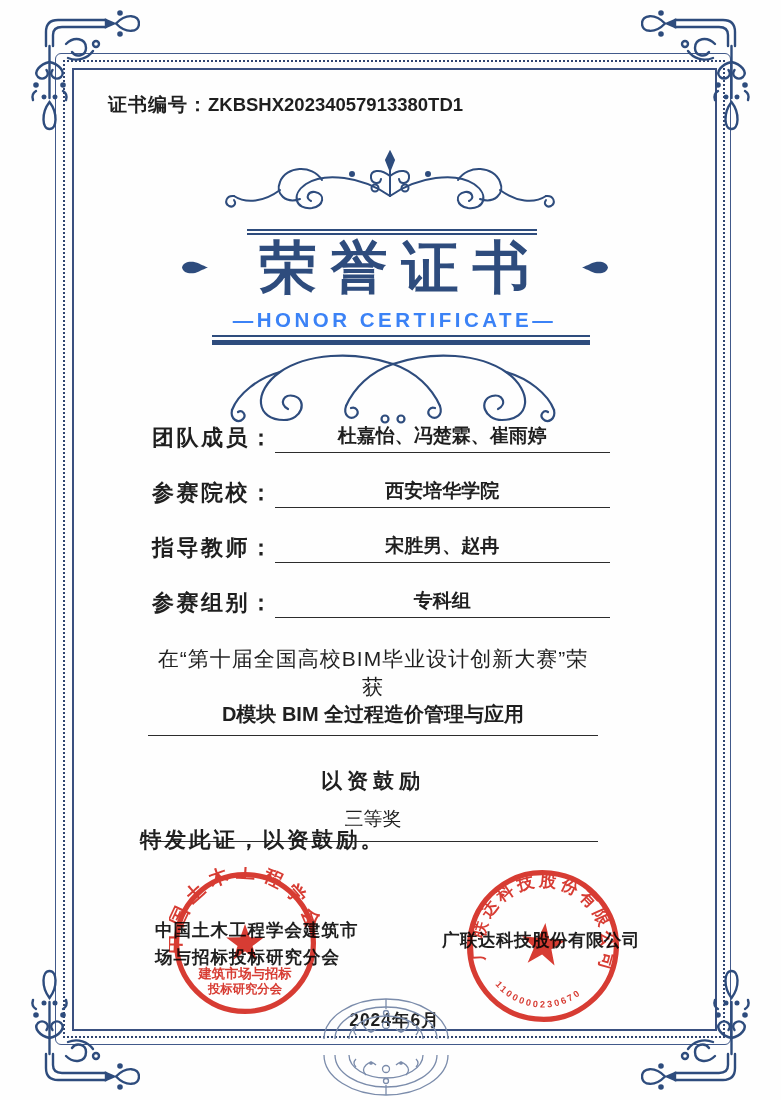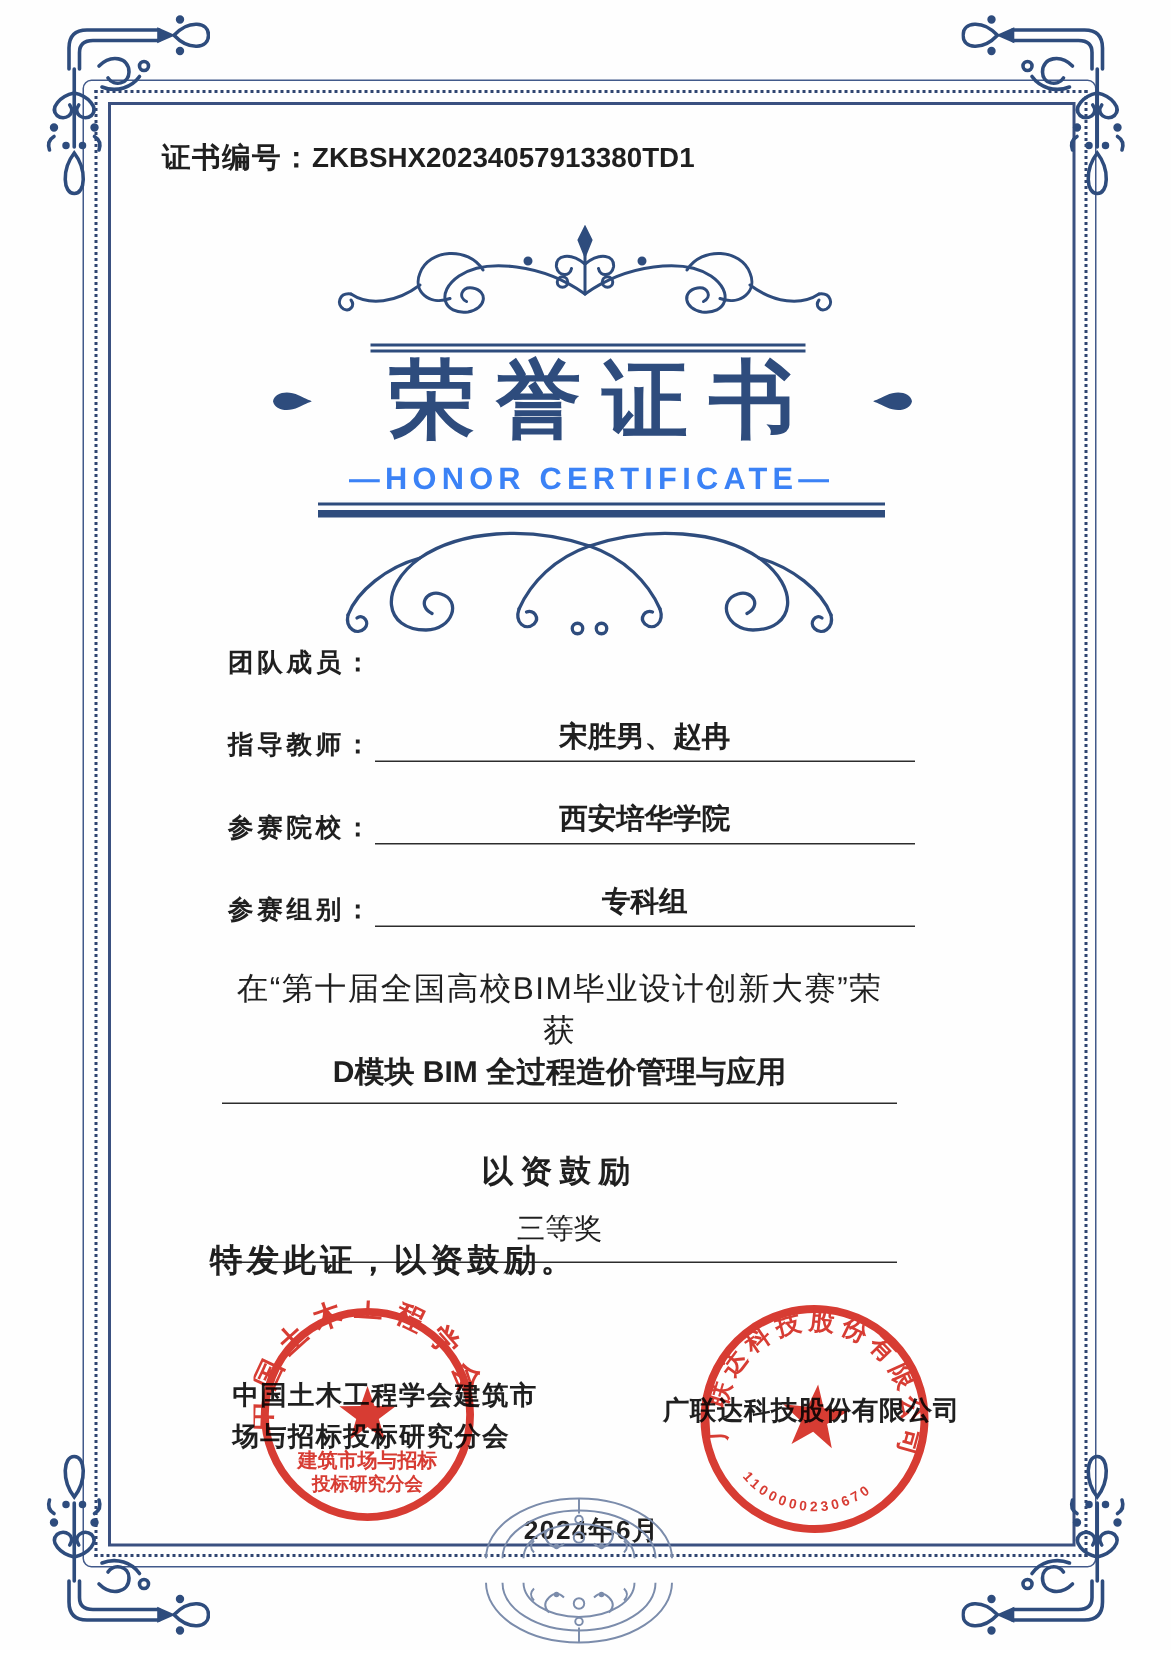"团队成员：" .field-label { font-size: 17px -> 22px }
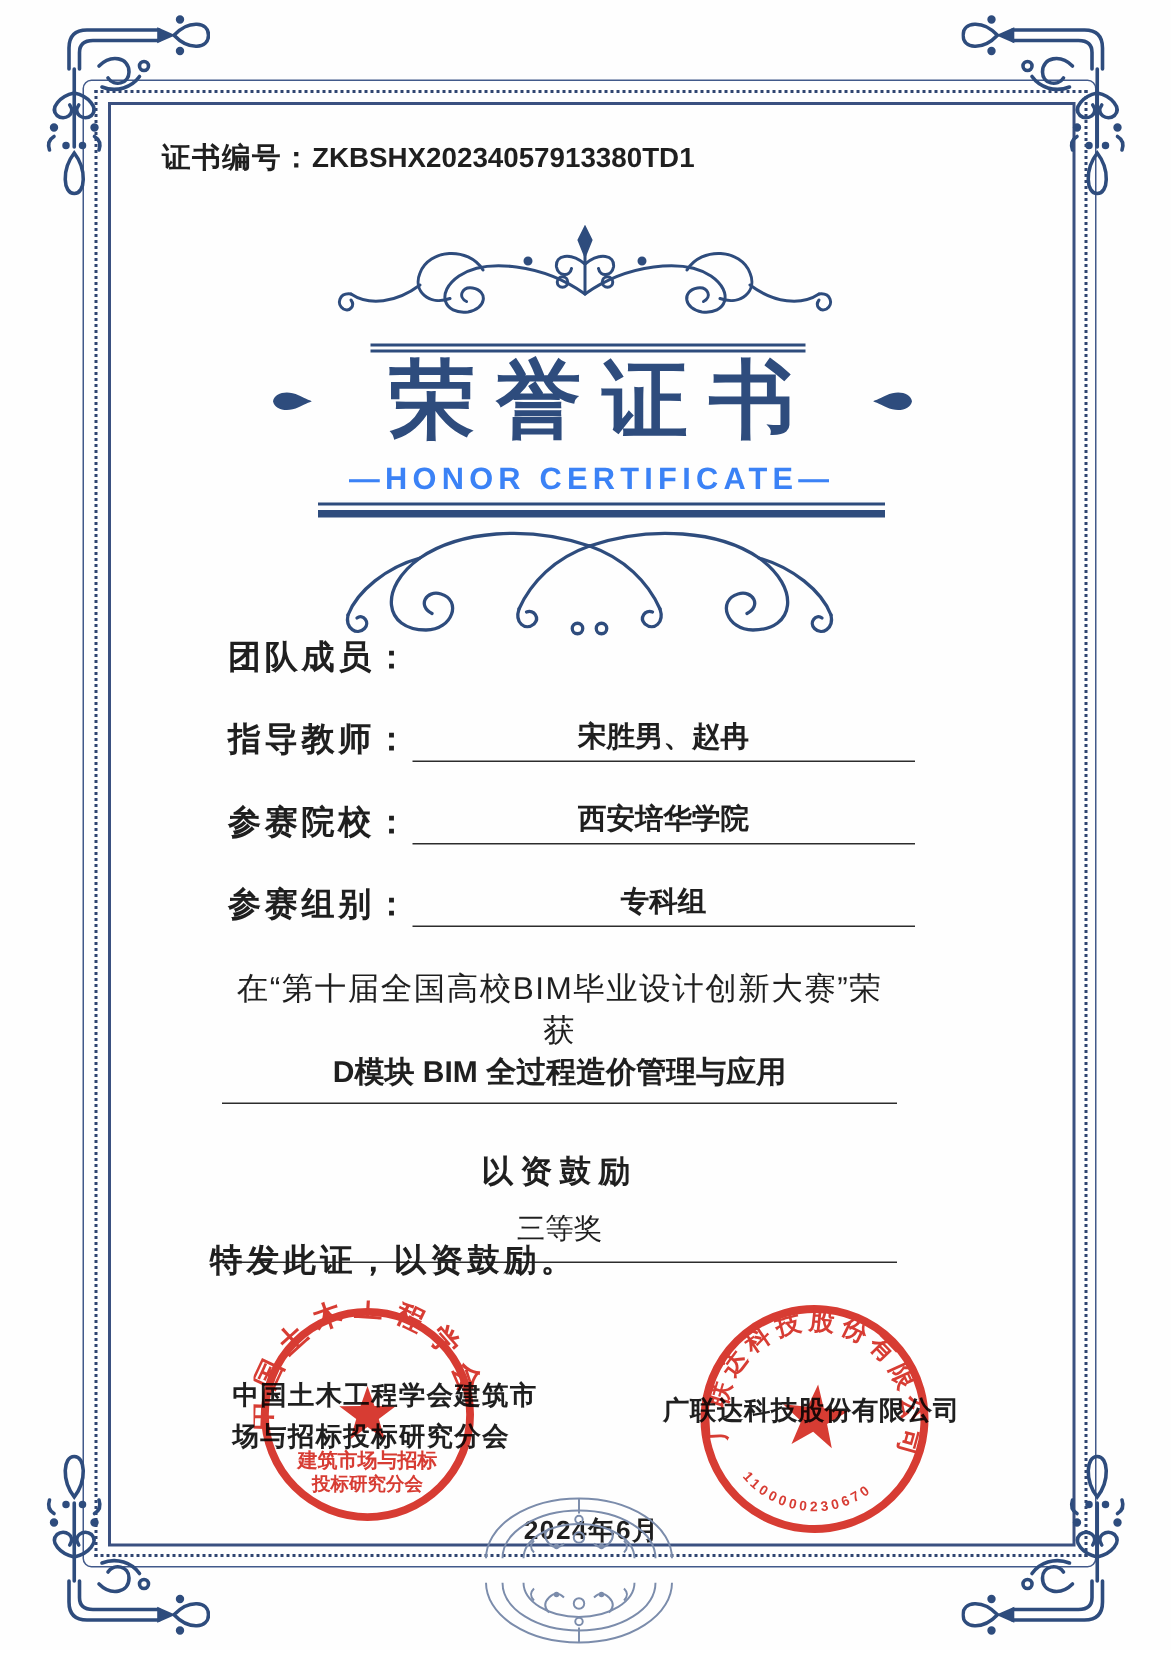"杜嘉怡、冯楚霖、崔雨婷" span.field-line { html: none -> <span>杜嘉怡、冯楚霖、崔雨婷</span> }
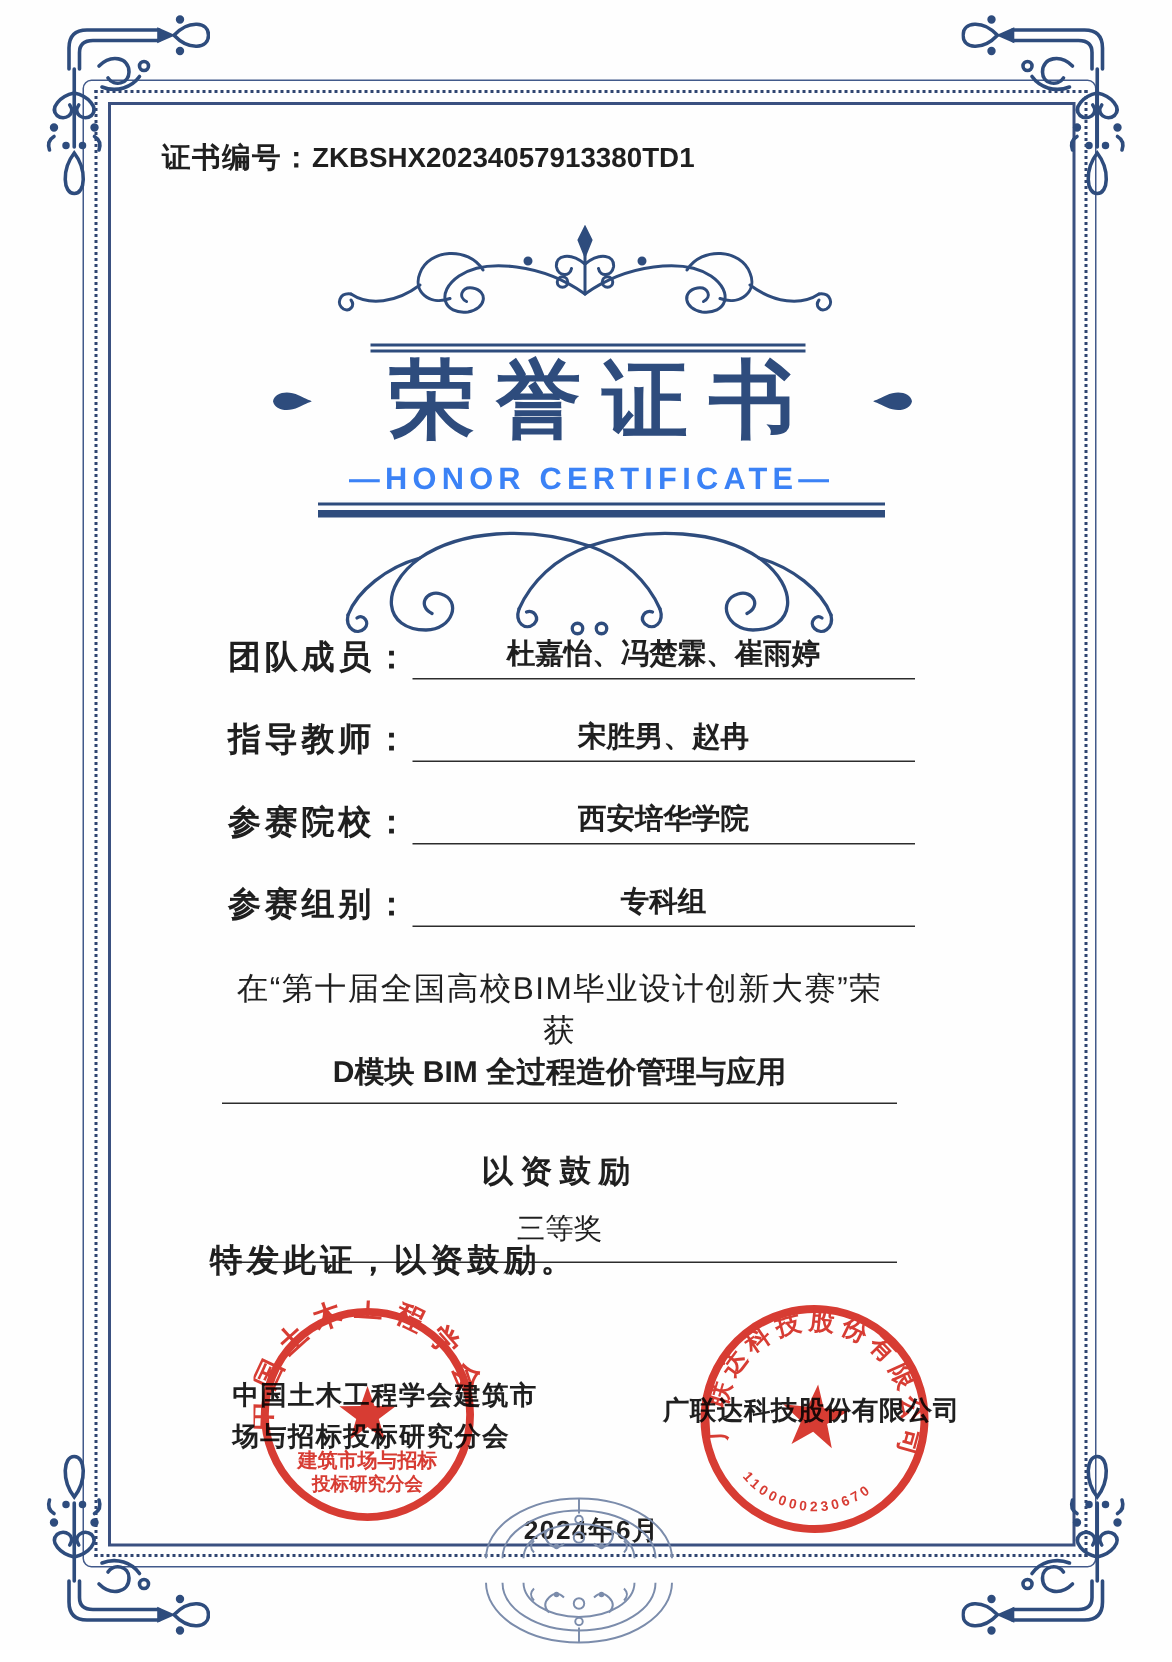"指导教师：" div.field-row { order: before "参赛院校：" -> after "参赛院校：" }
